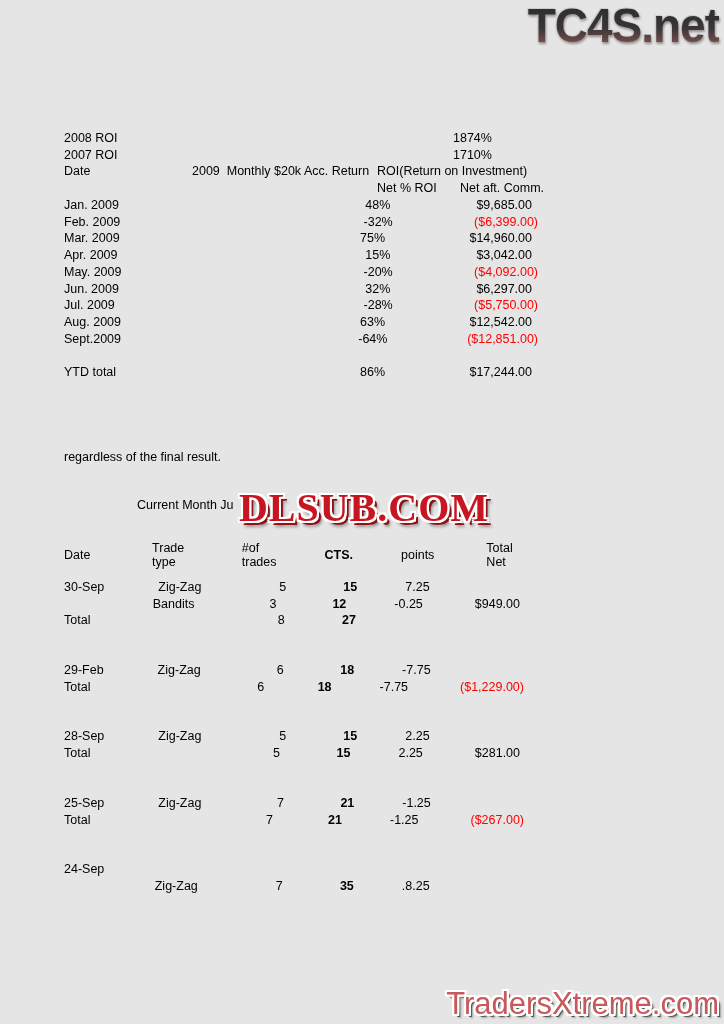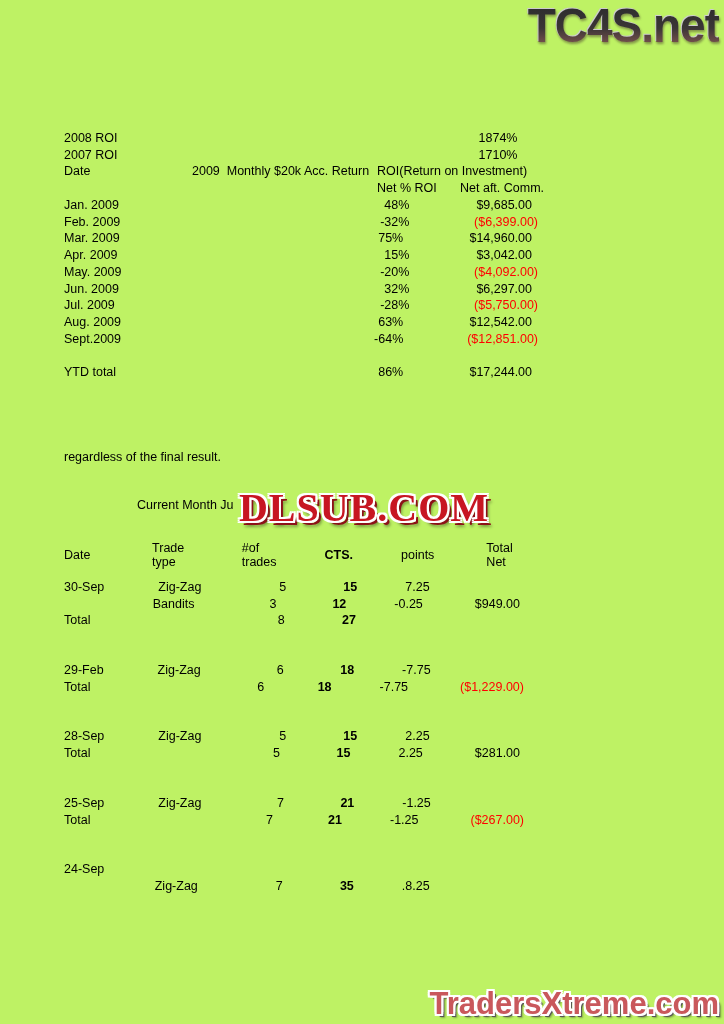"TC4S.net" .page { background: #bef264 -> #e5e5e5 }
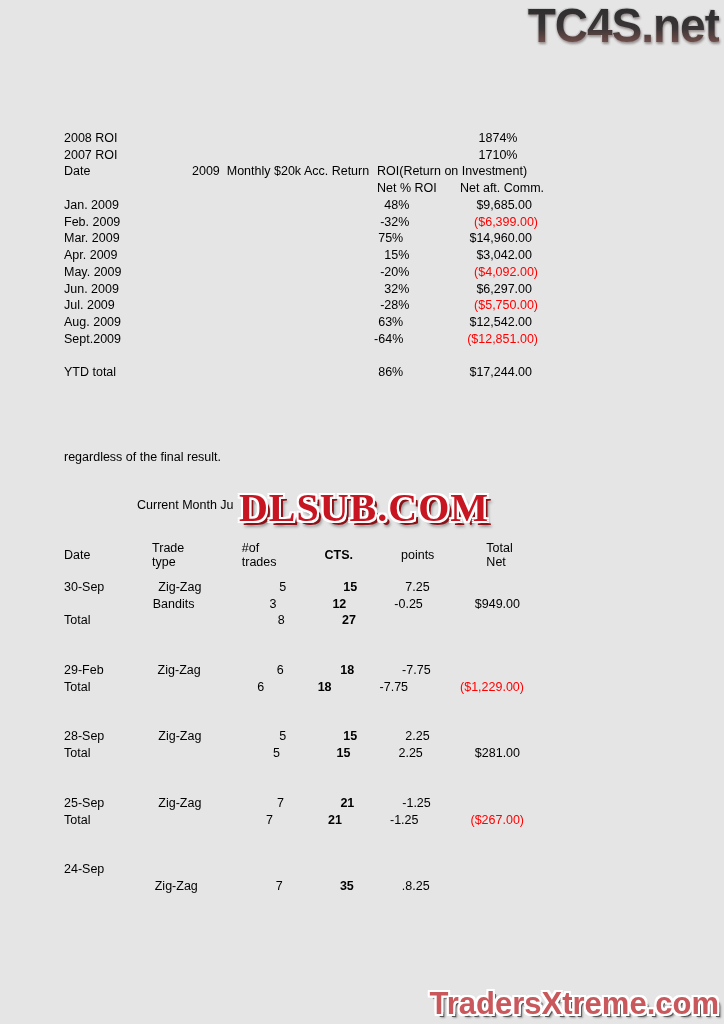"1874%" .r-pct { text-align: center -> left }
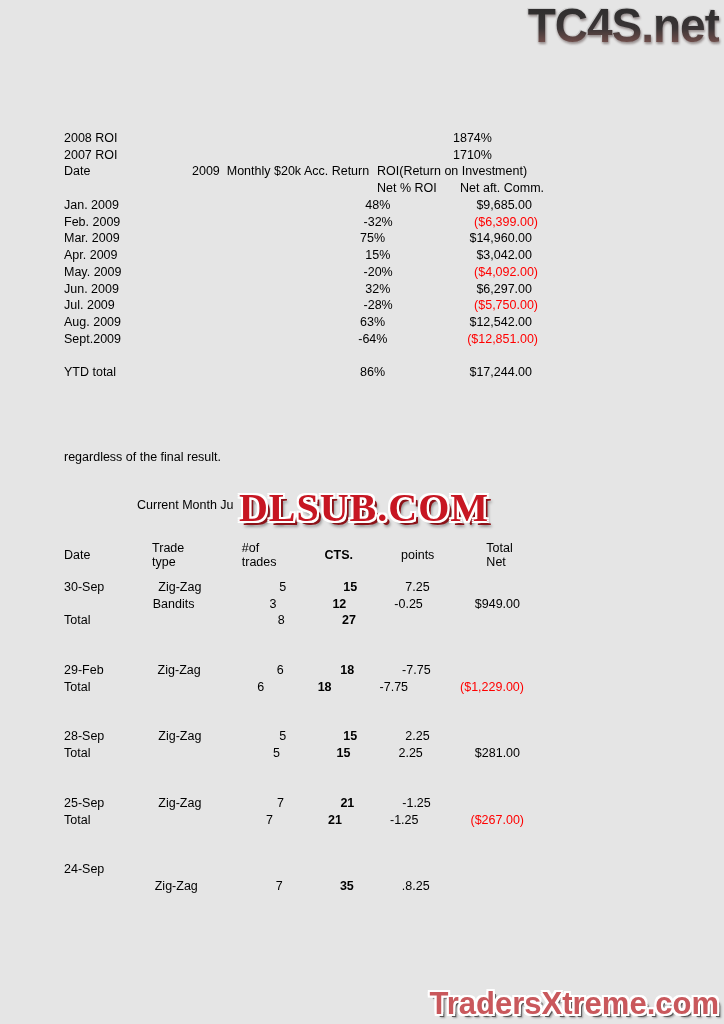"TradersXtreme.com" .logo-txt { font-weight: bold -> normal }
